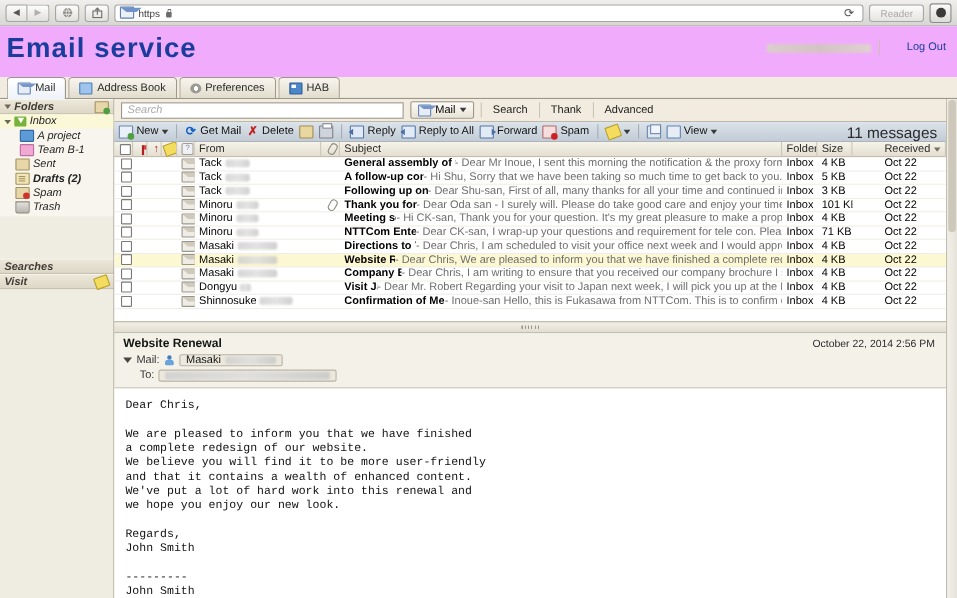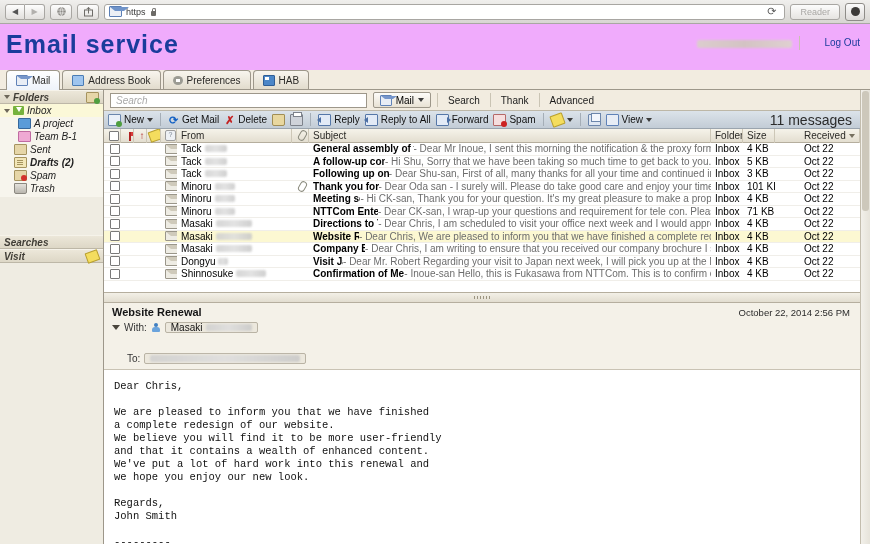"With:" span.lbl { text: With -> Mail }
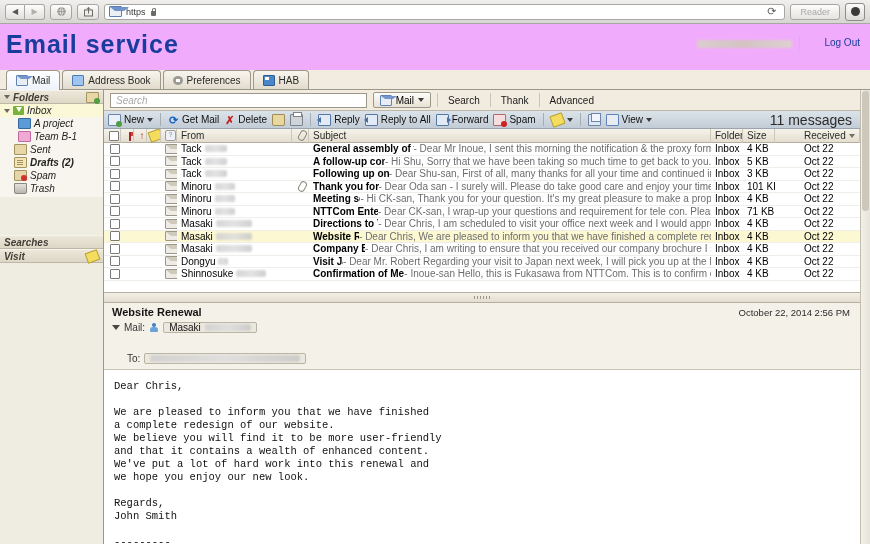"To:" .rto { margin-top: 20px -> 3px }
